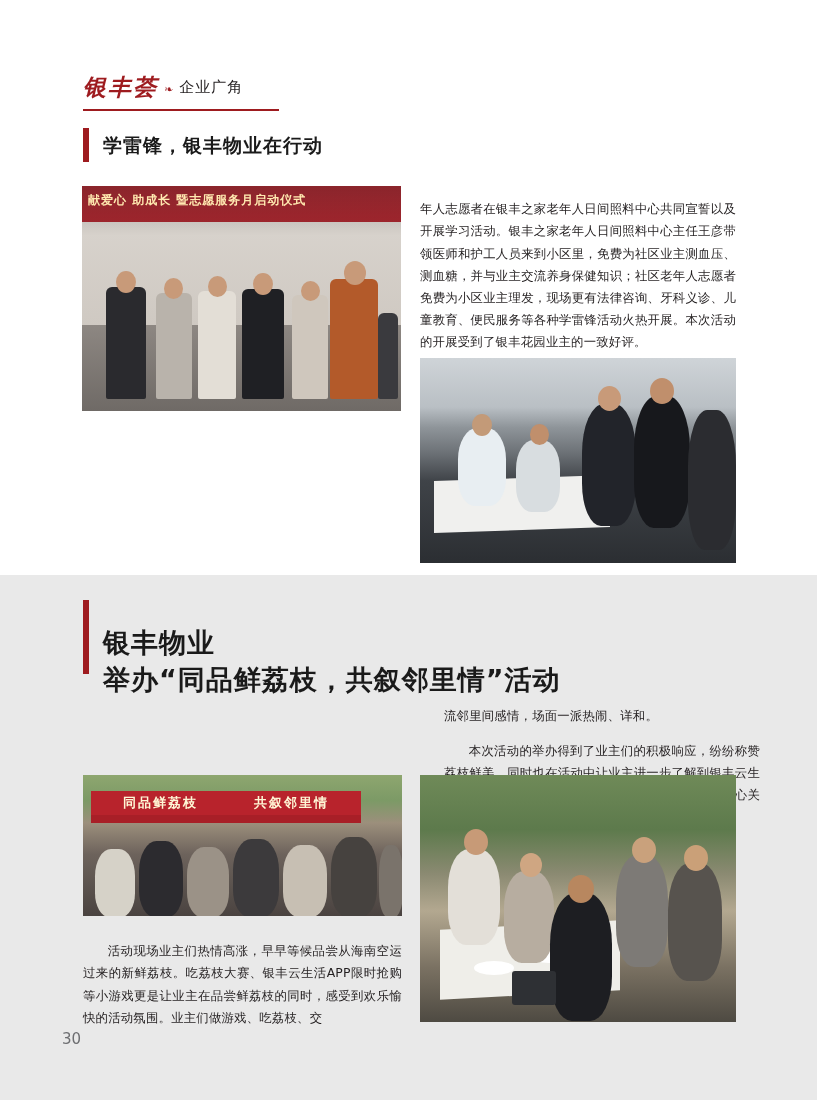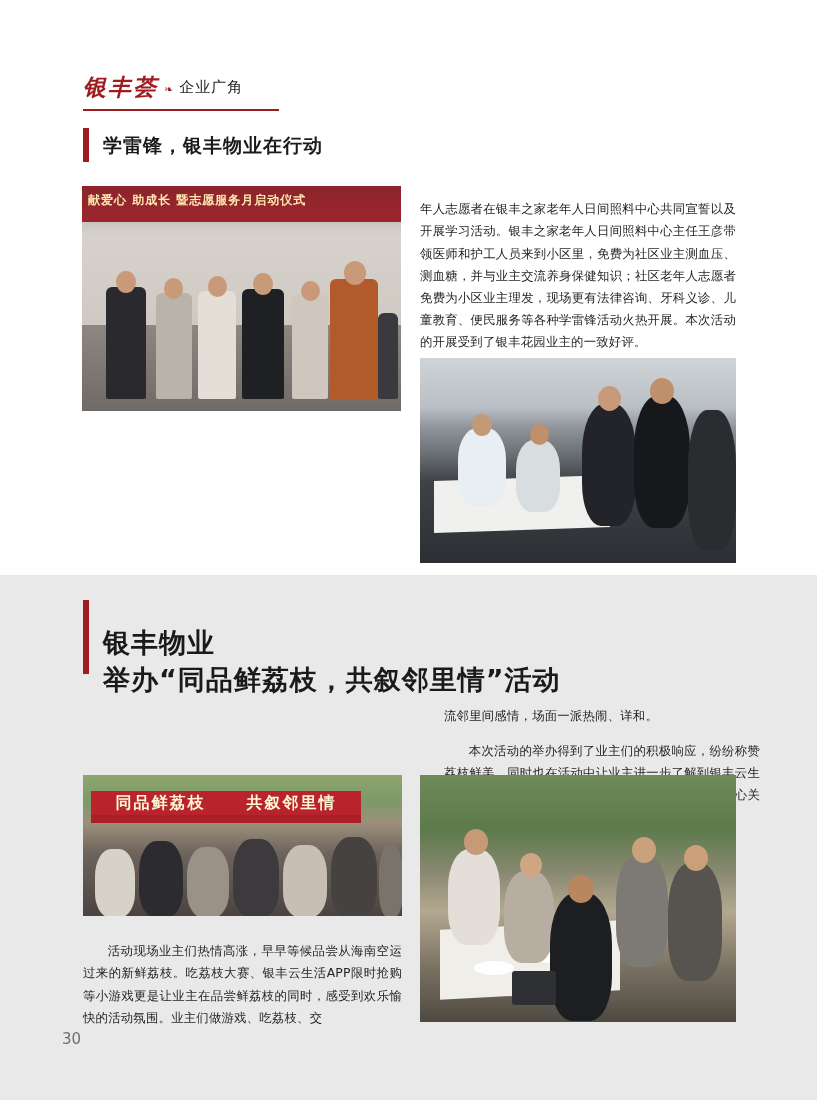"同品鲜荔枝" #photo-lychee .banner { font-size: 16px -> 13px }
